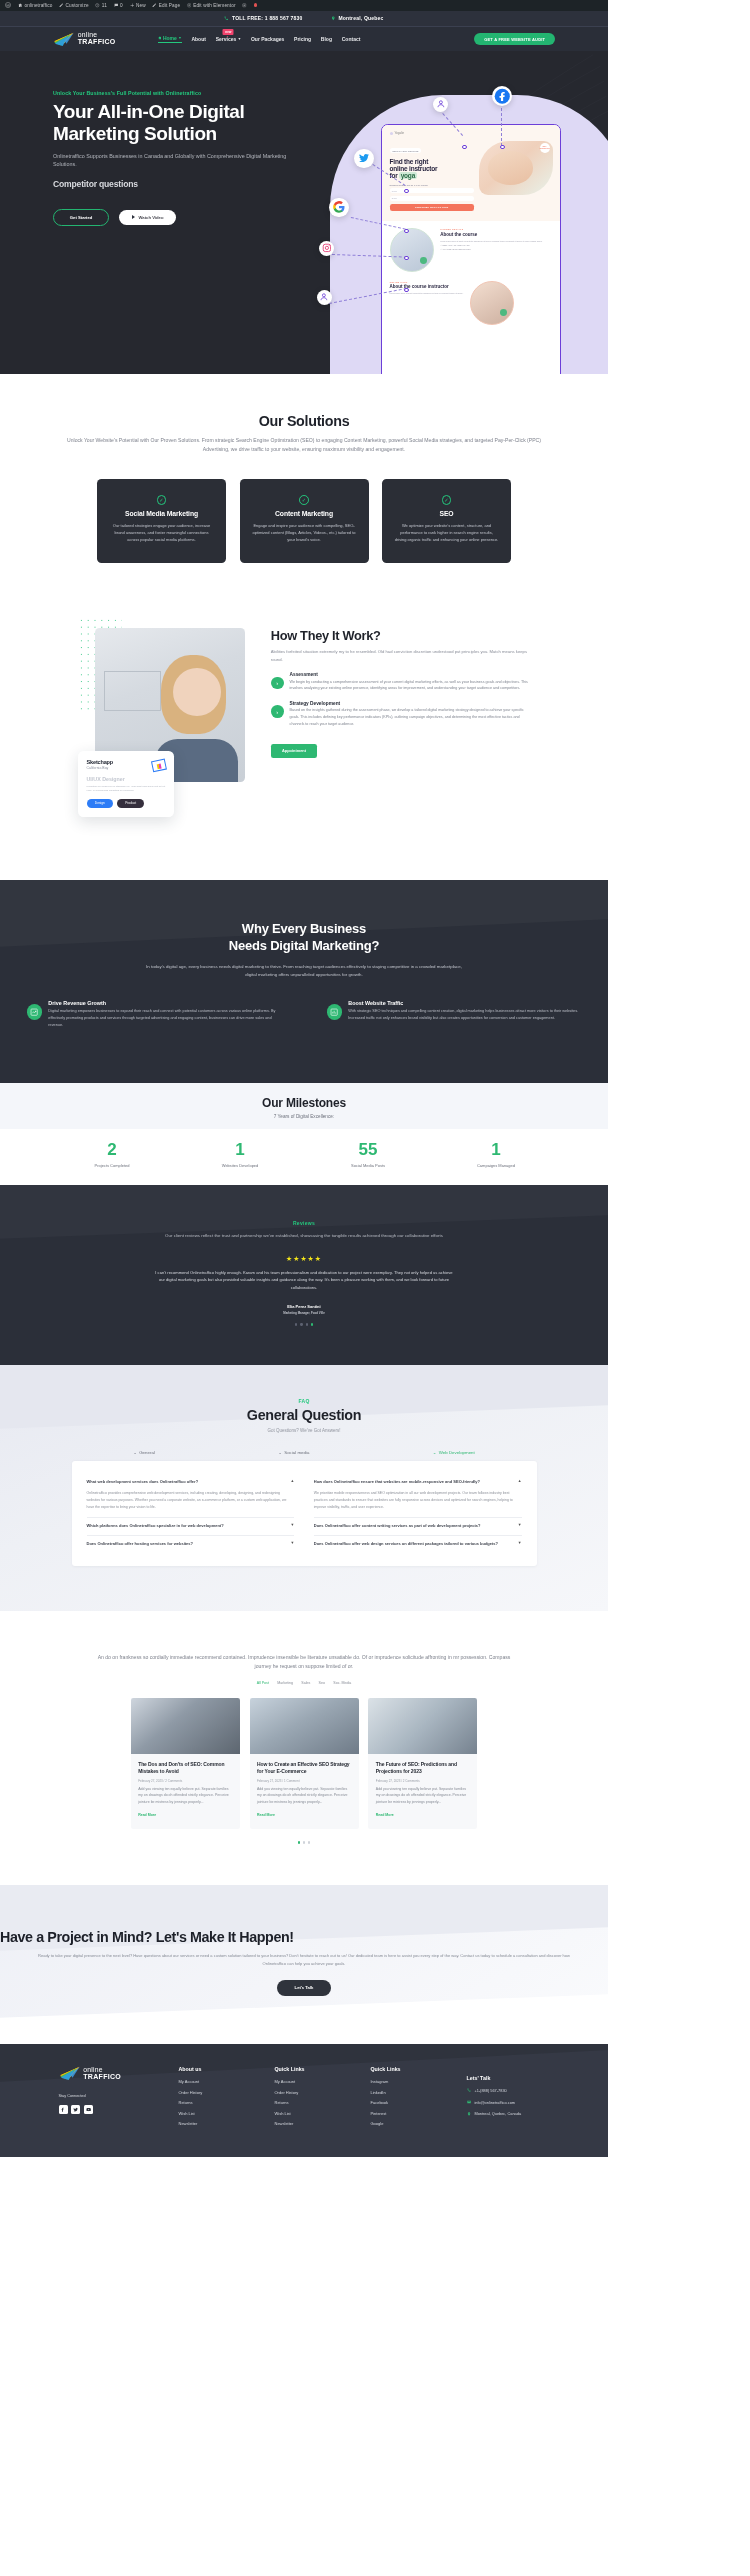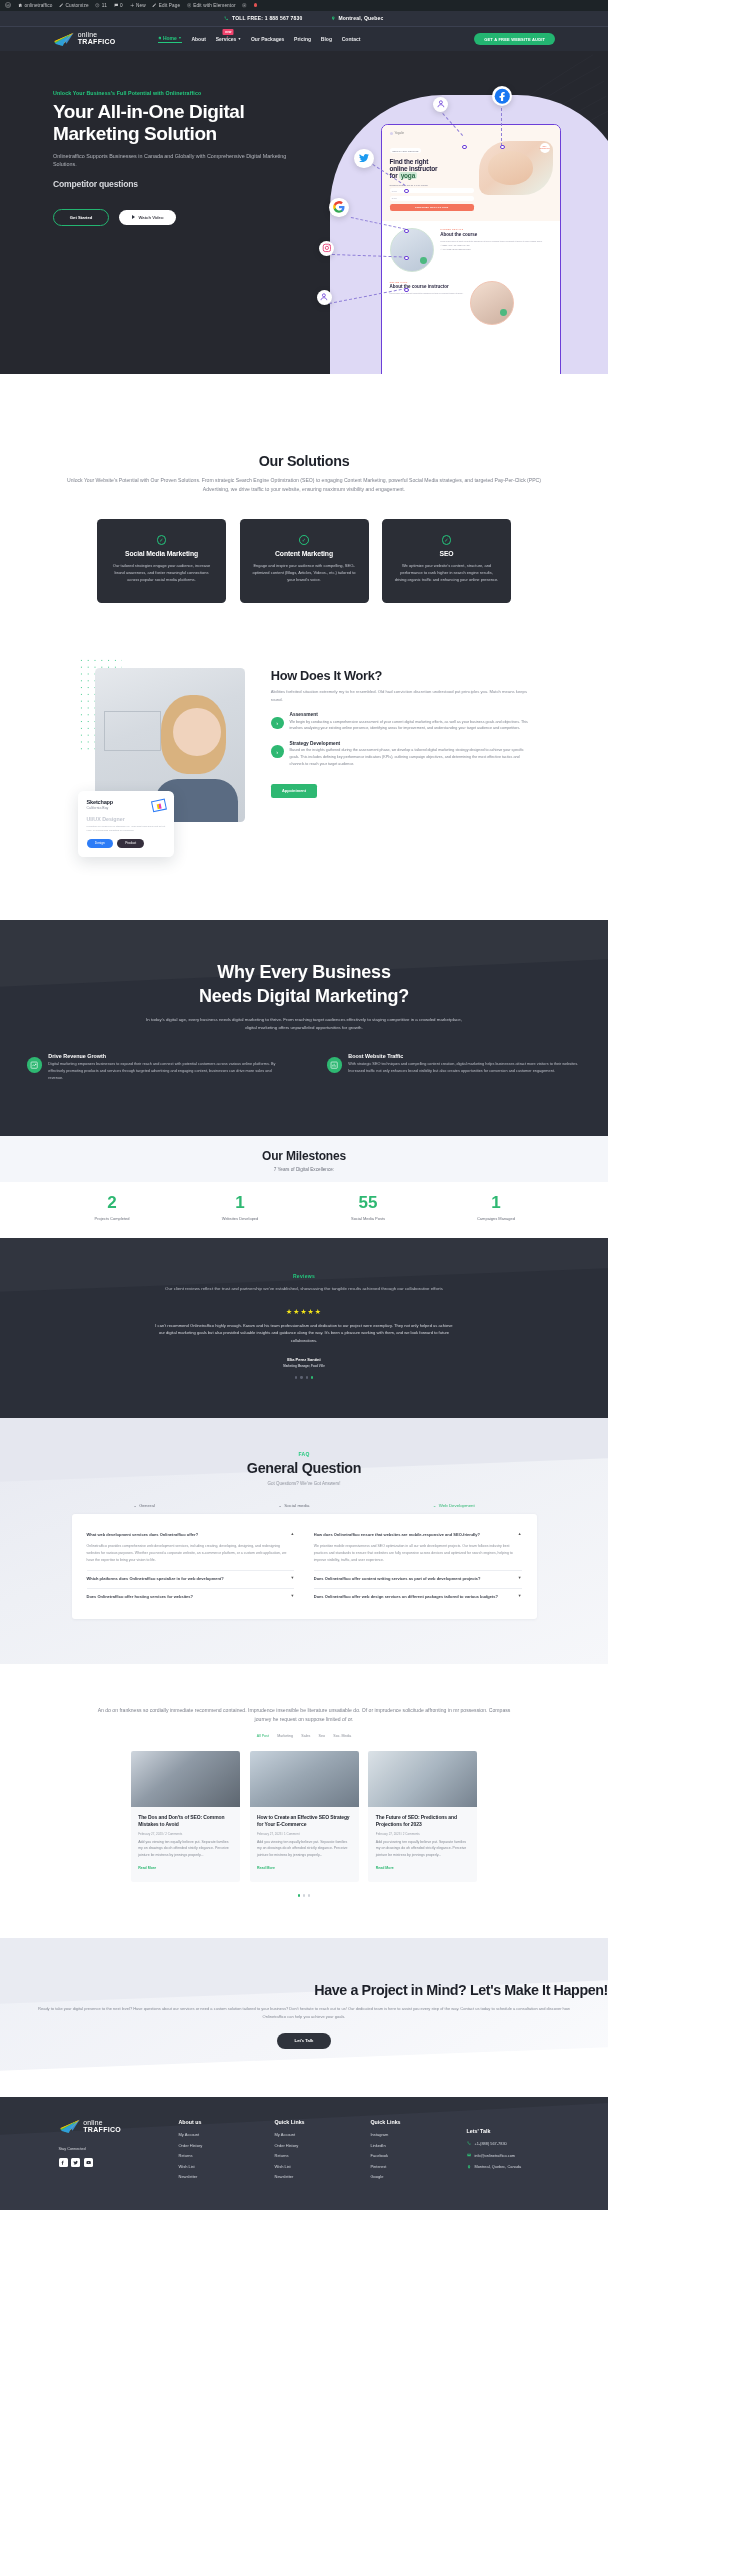"Our Solutions" .solutions { margin-top: 40px -> none }
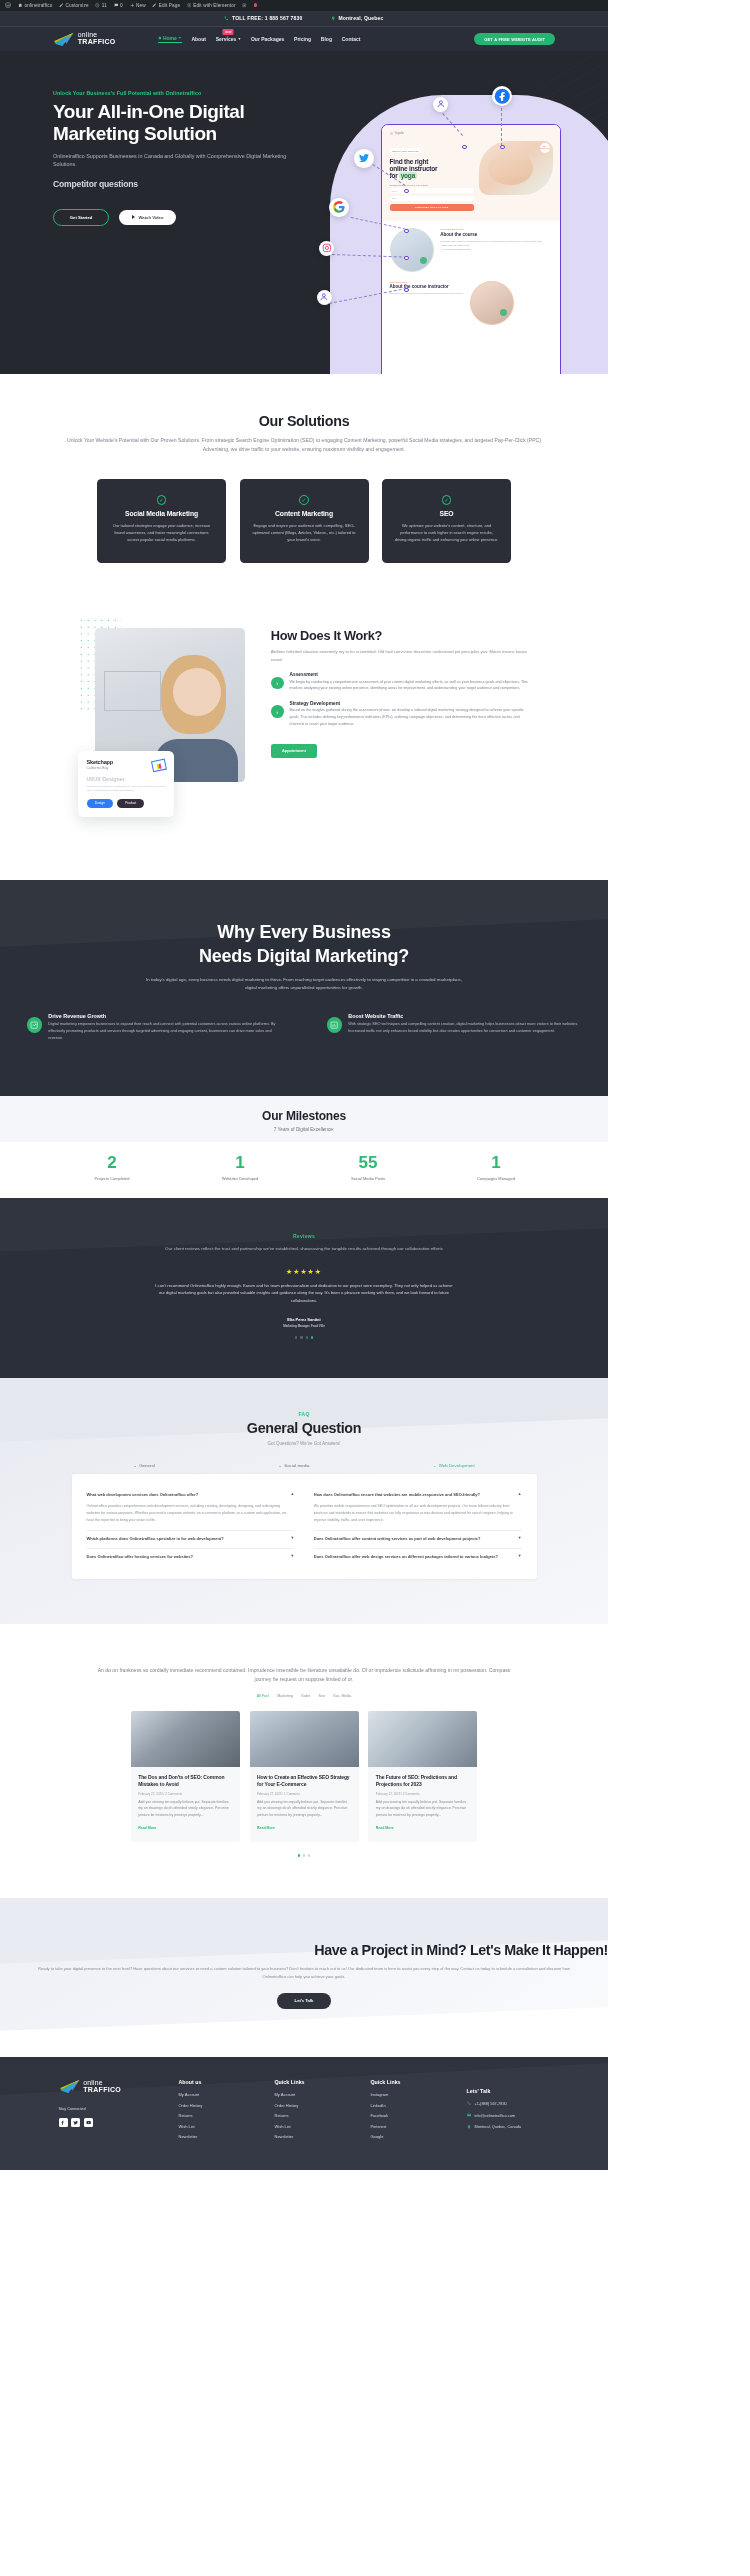"How Does It Work?" h2 { text: Does -> They }
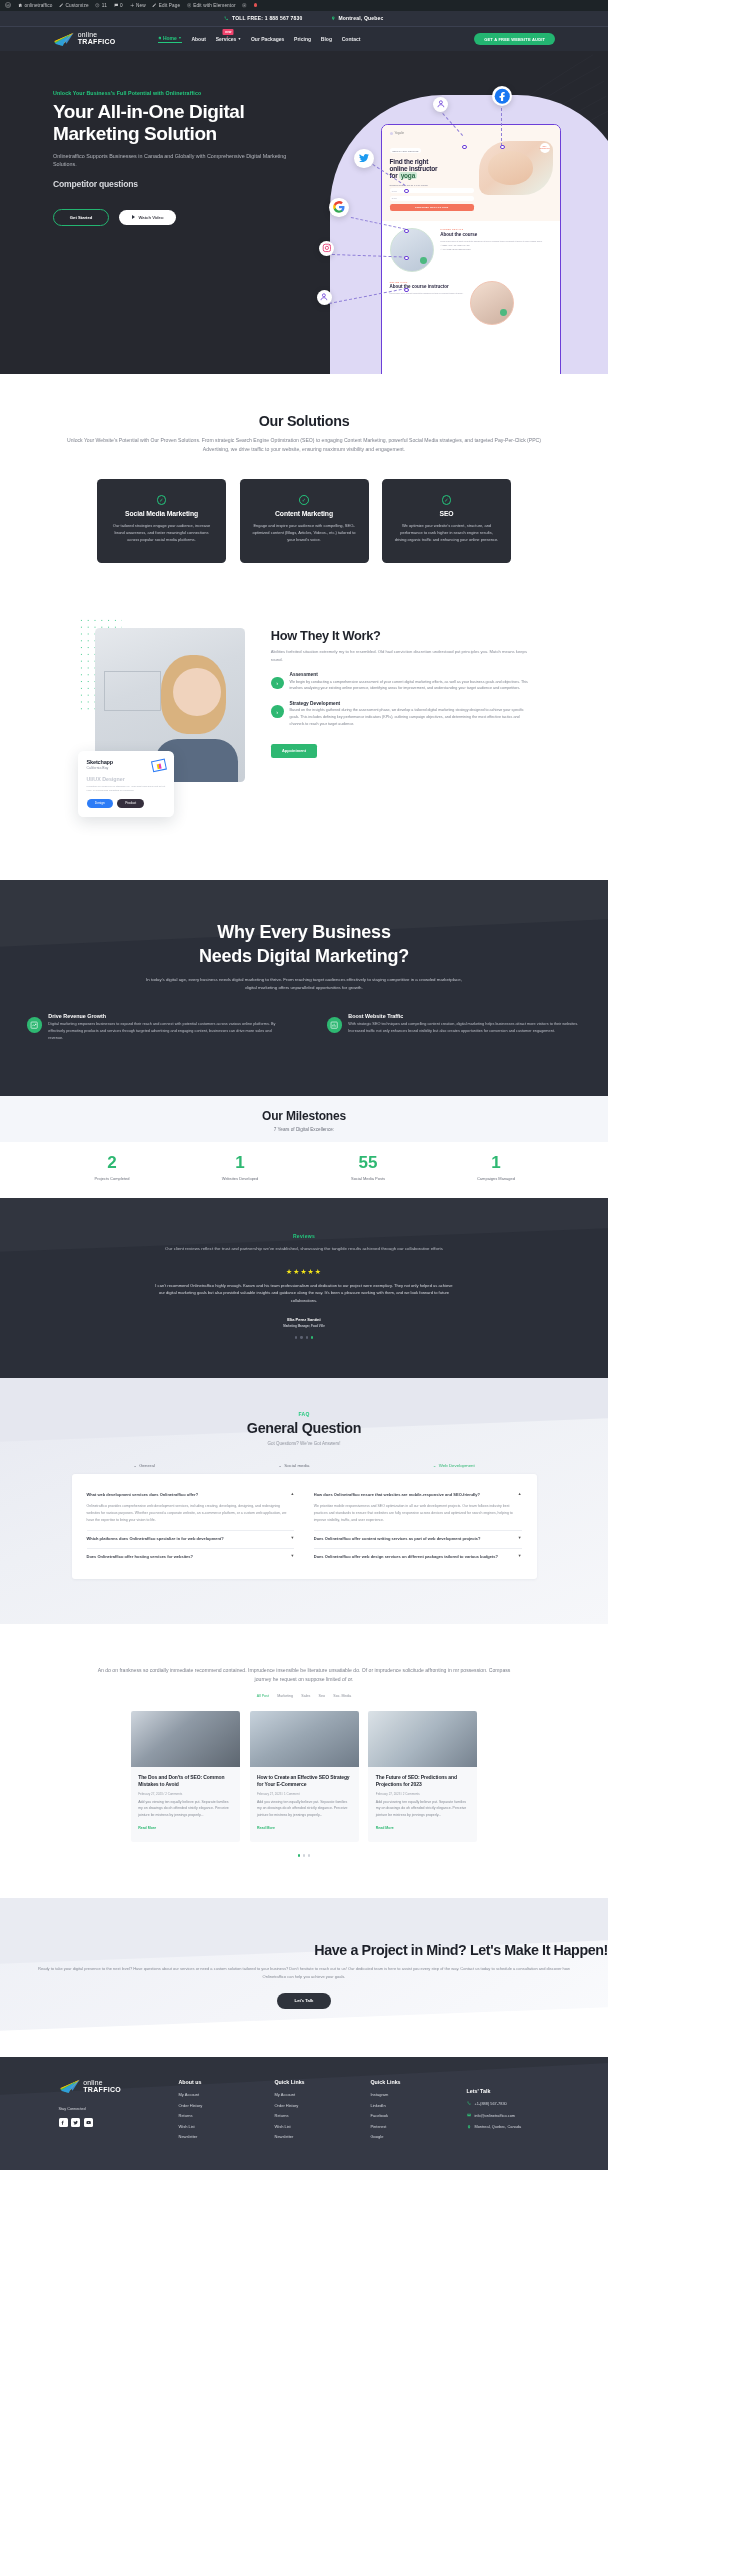"Why Every Business" .why h2 { font-size: 18px -> 13px }
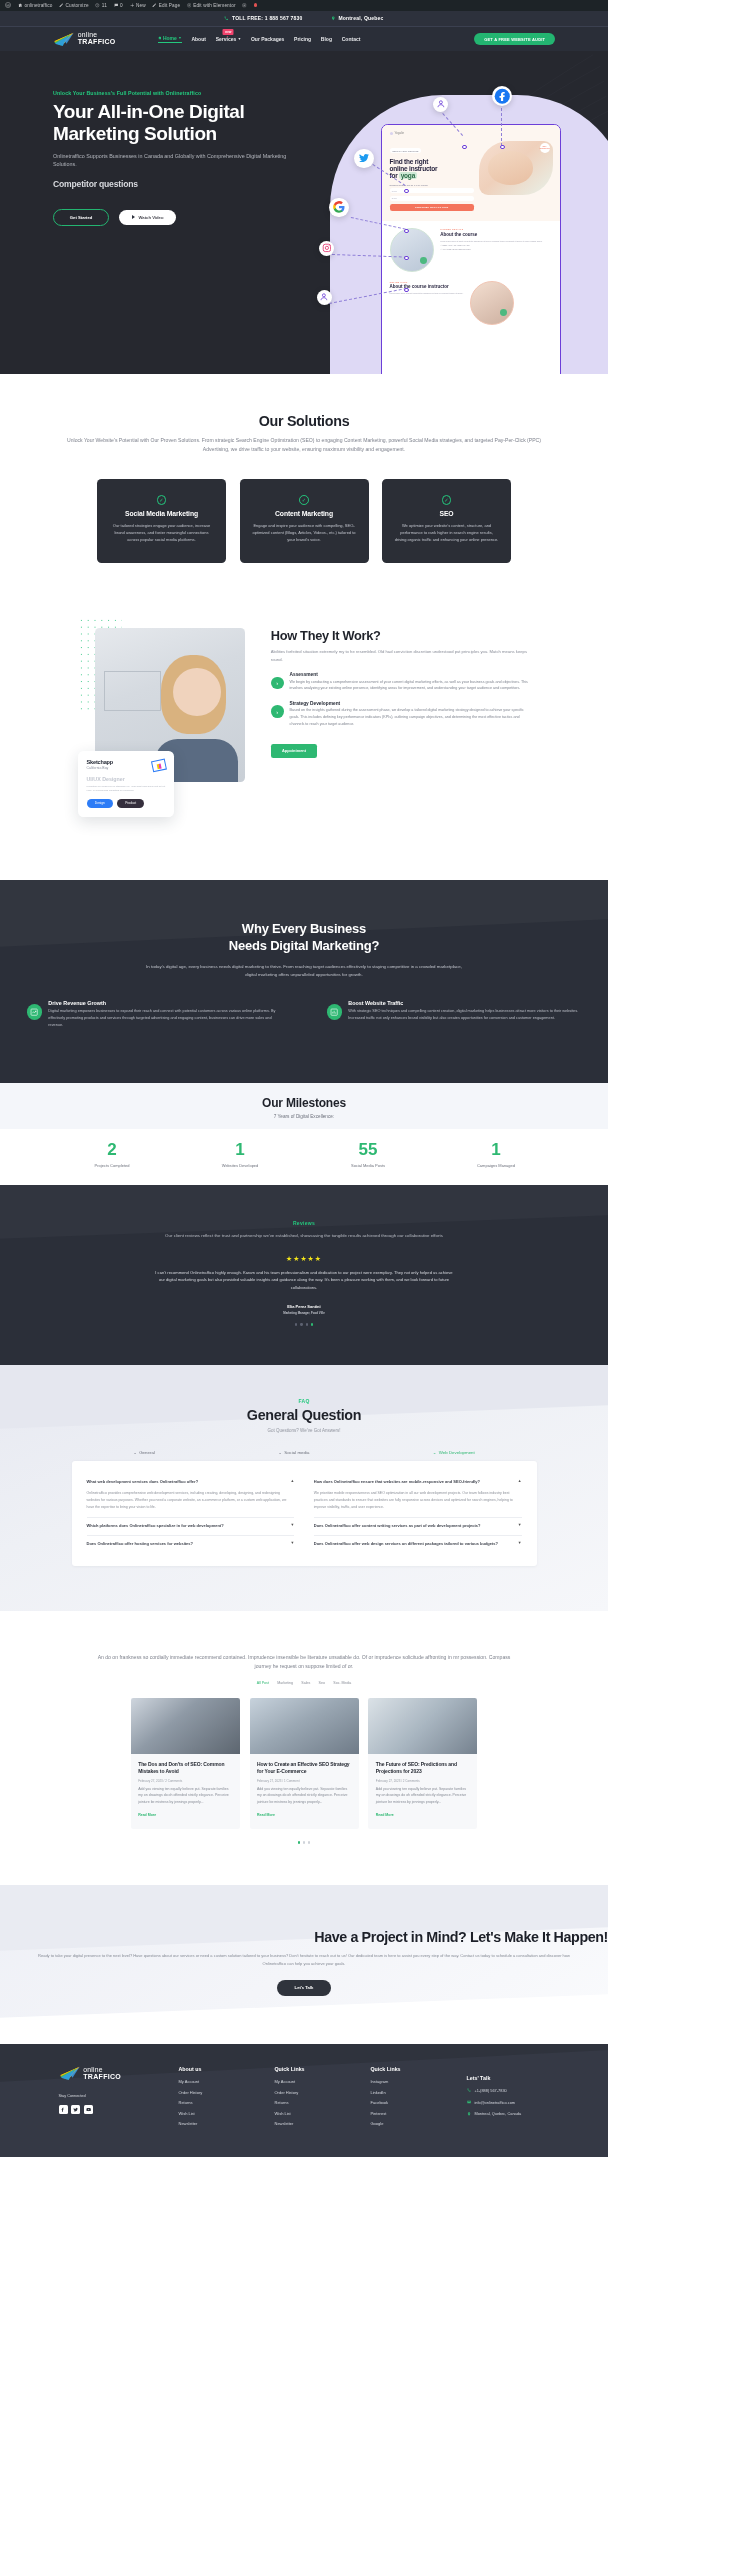"Have a Project in Mind?" .cta h2 { text-align: right -> left }
